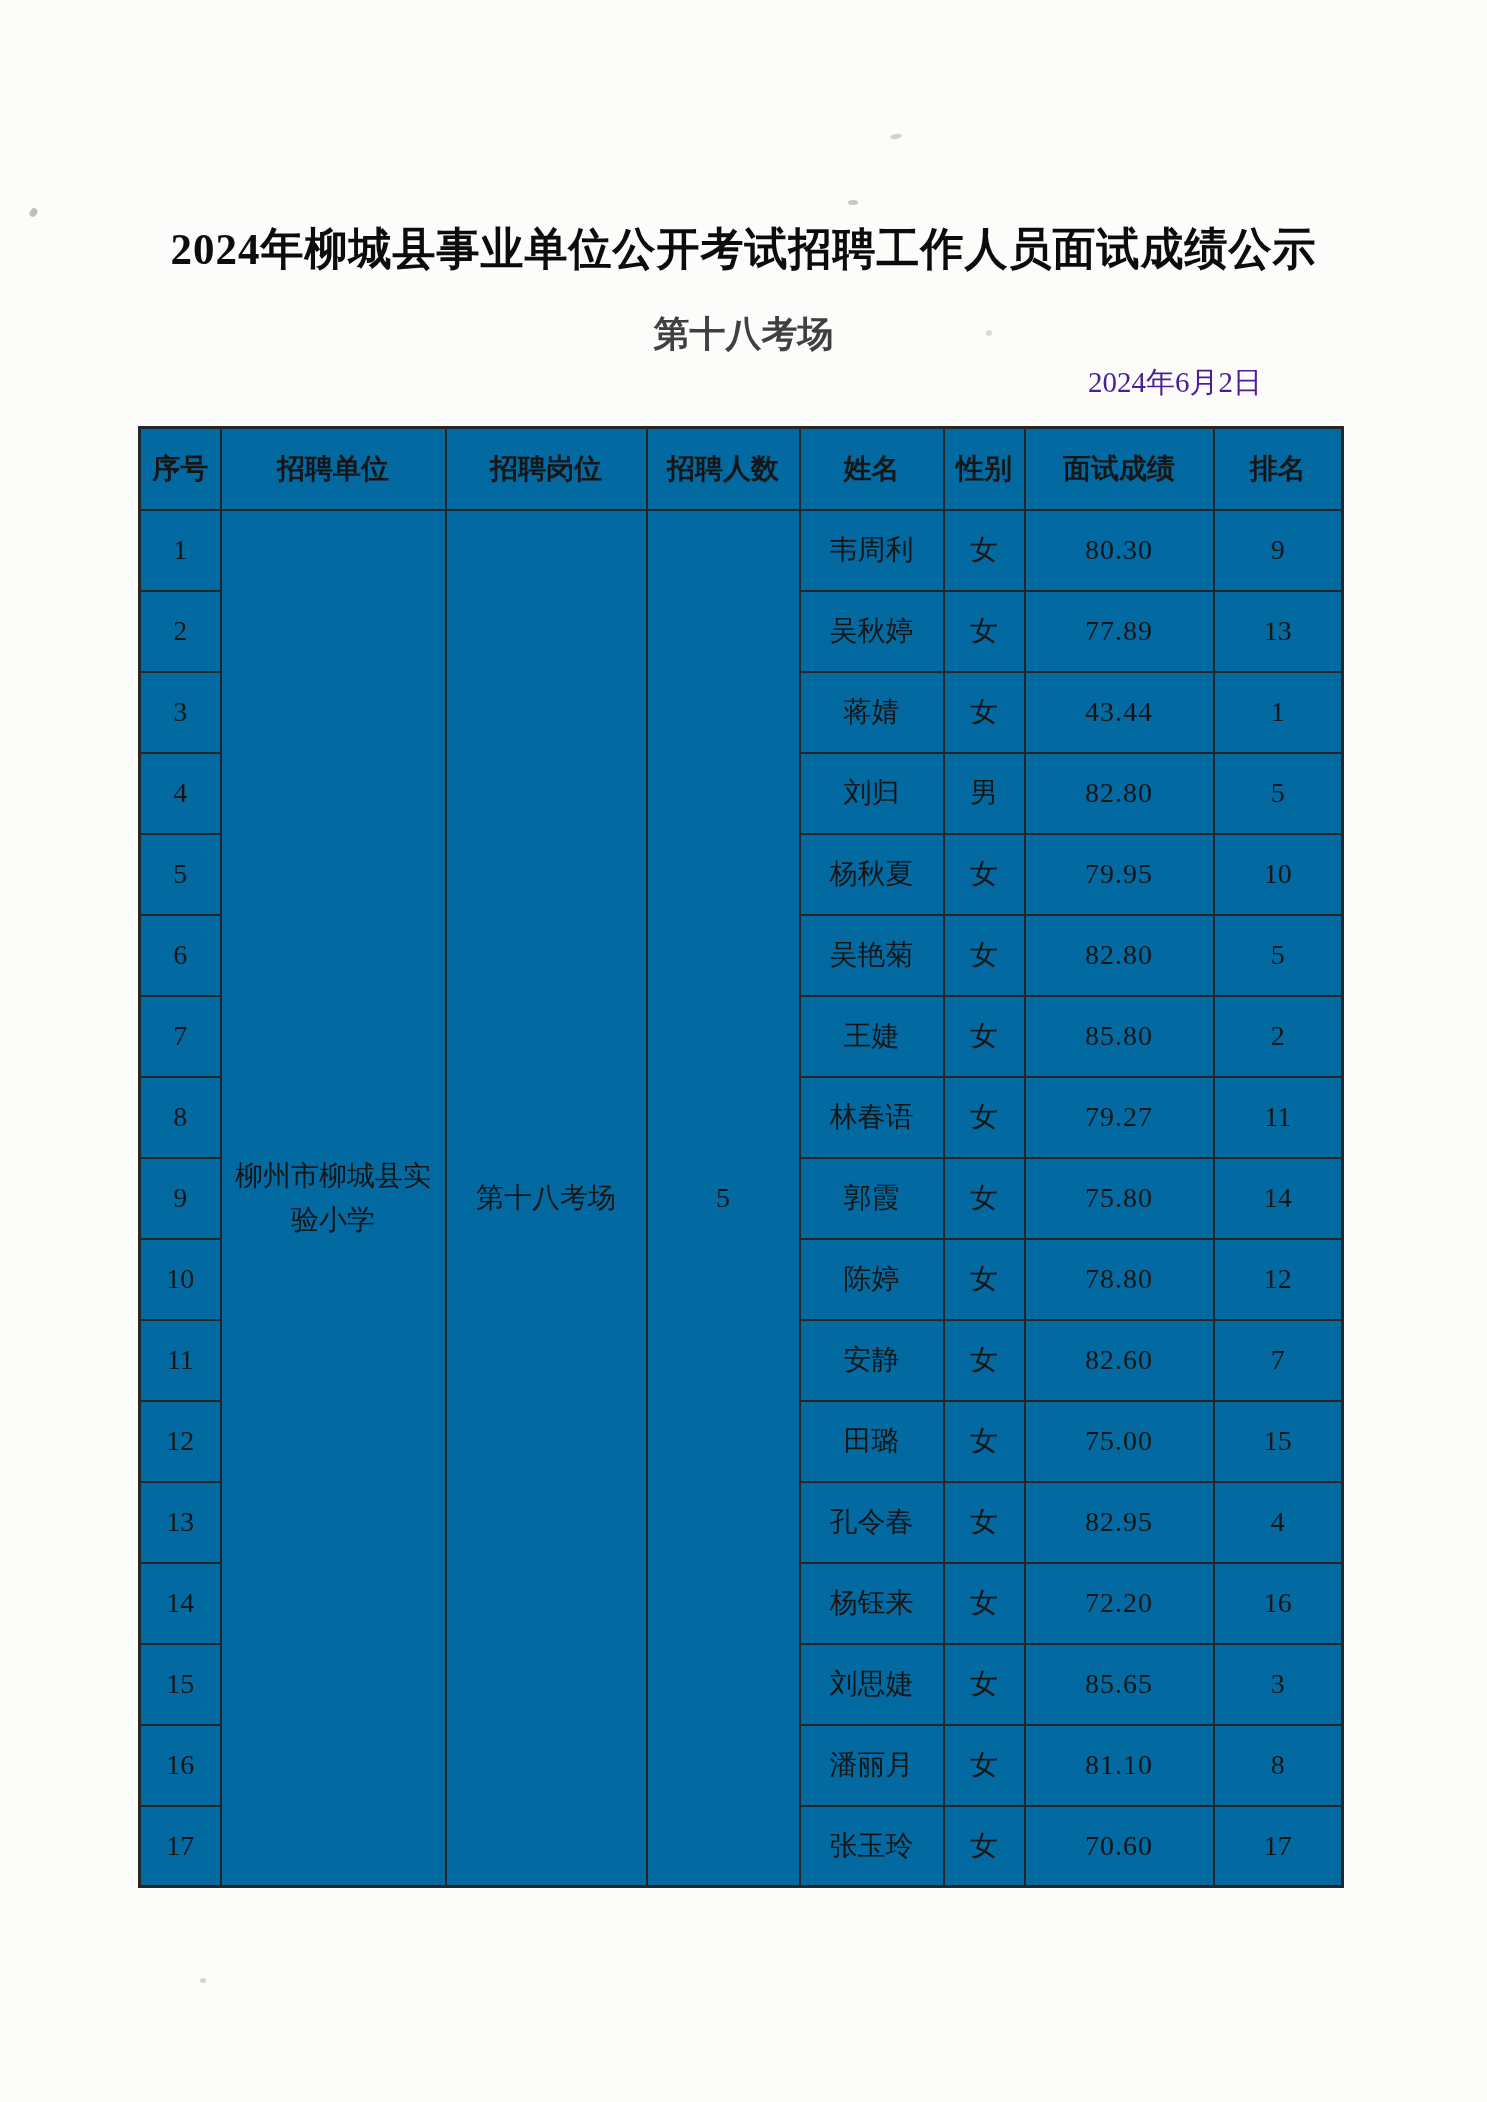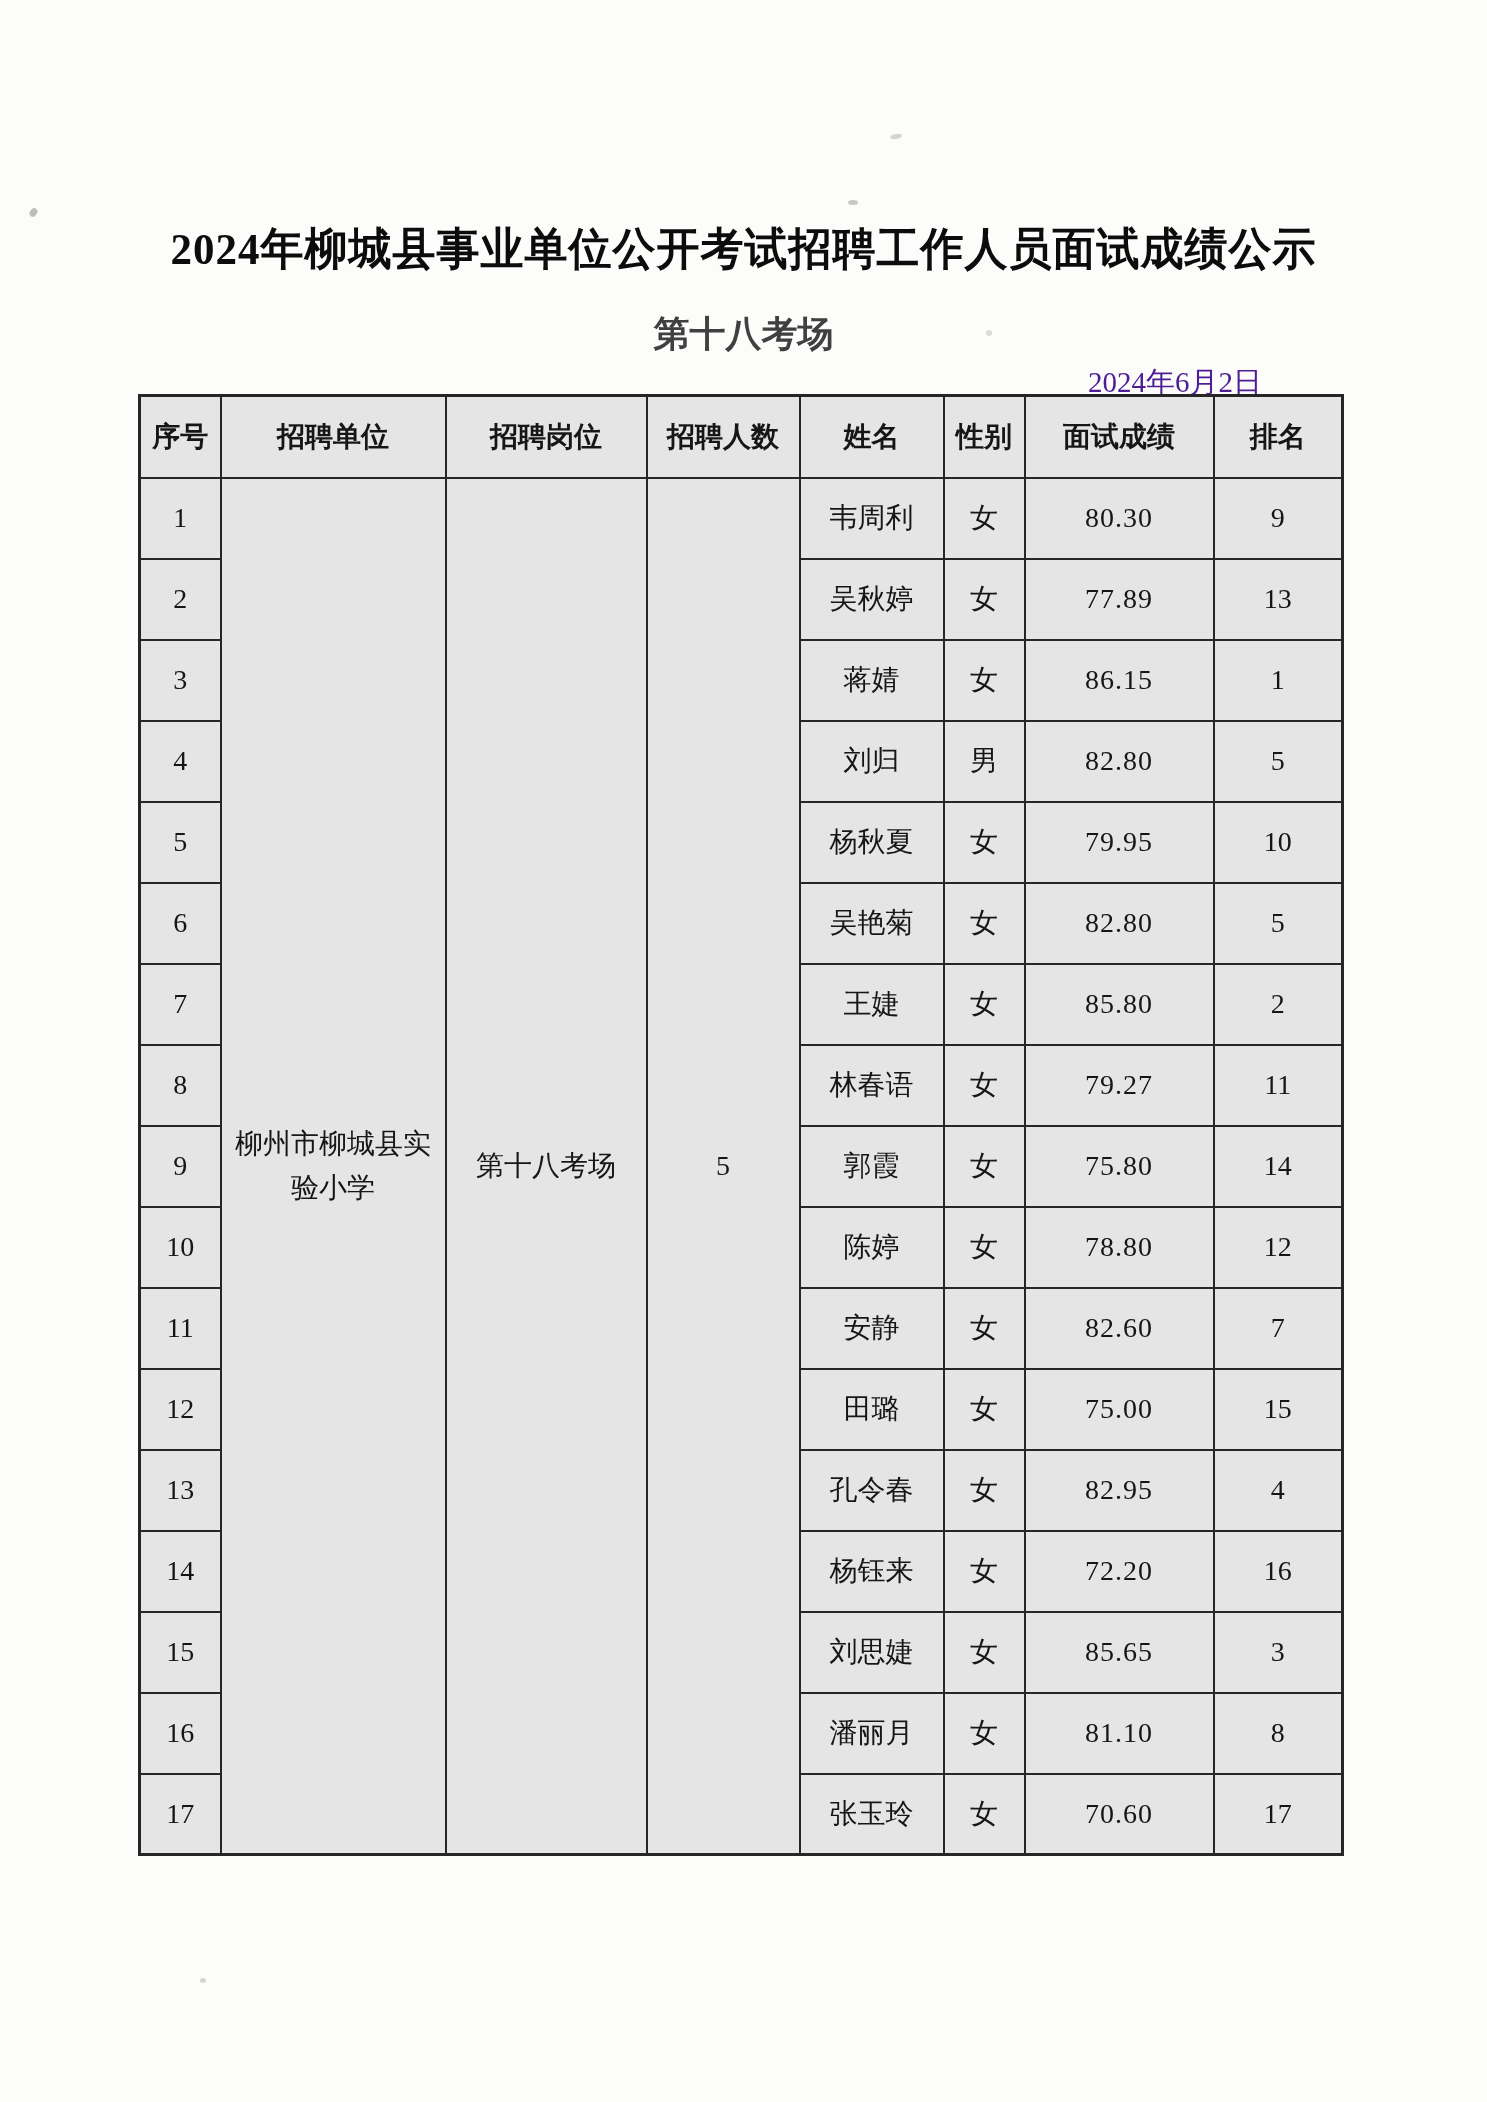"序号" table.score-table { background: #e5e5e5 -> #0369a1; top: 394px -> 426px }
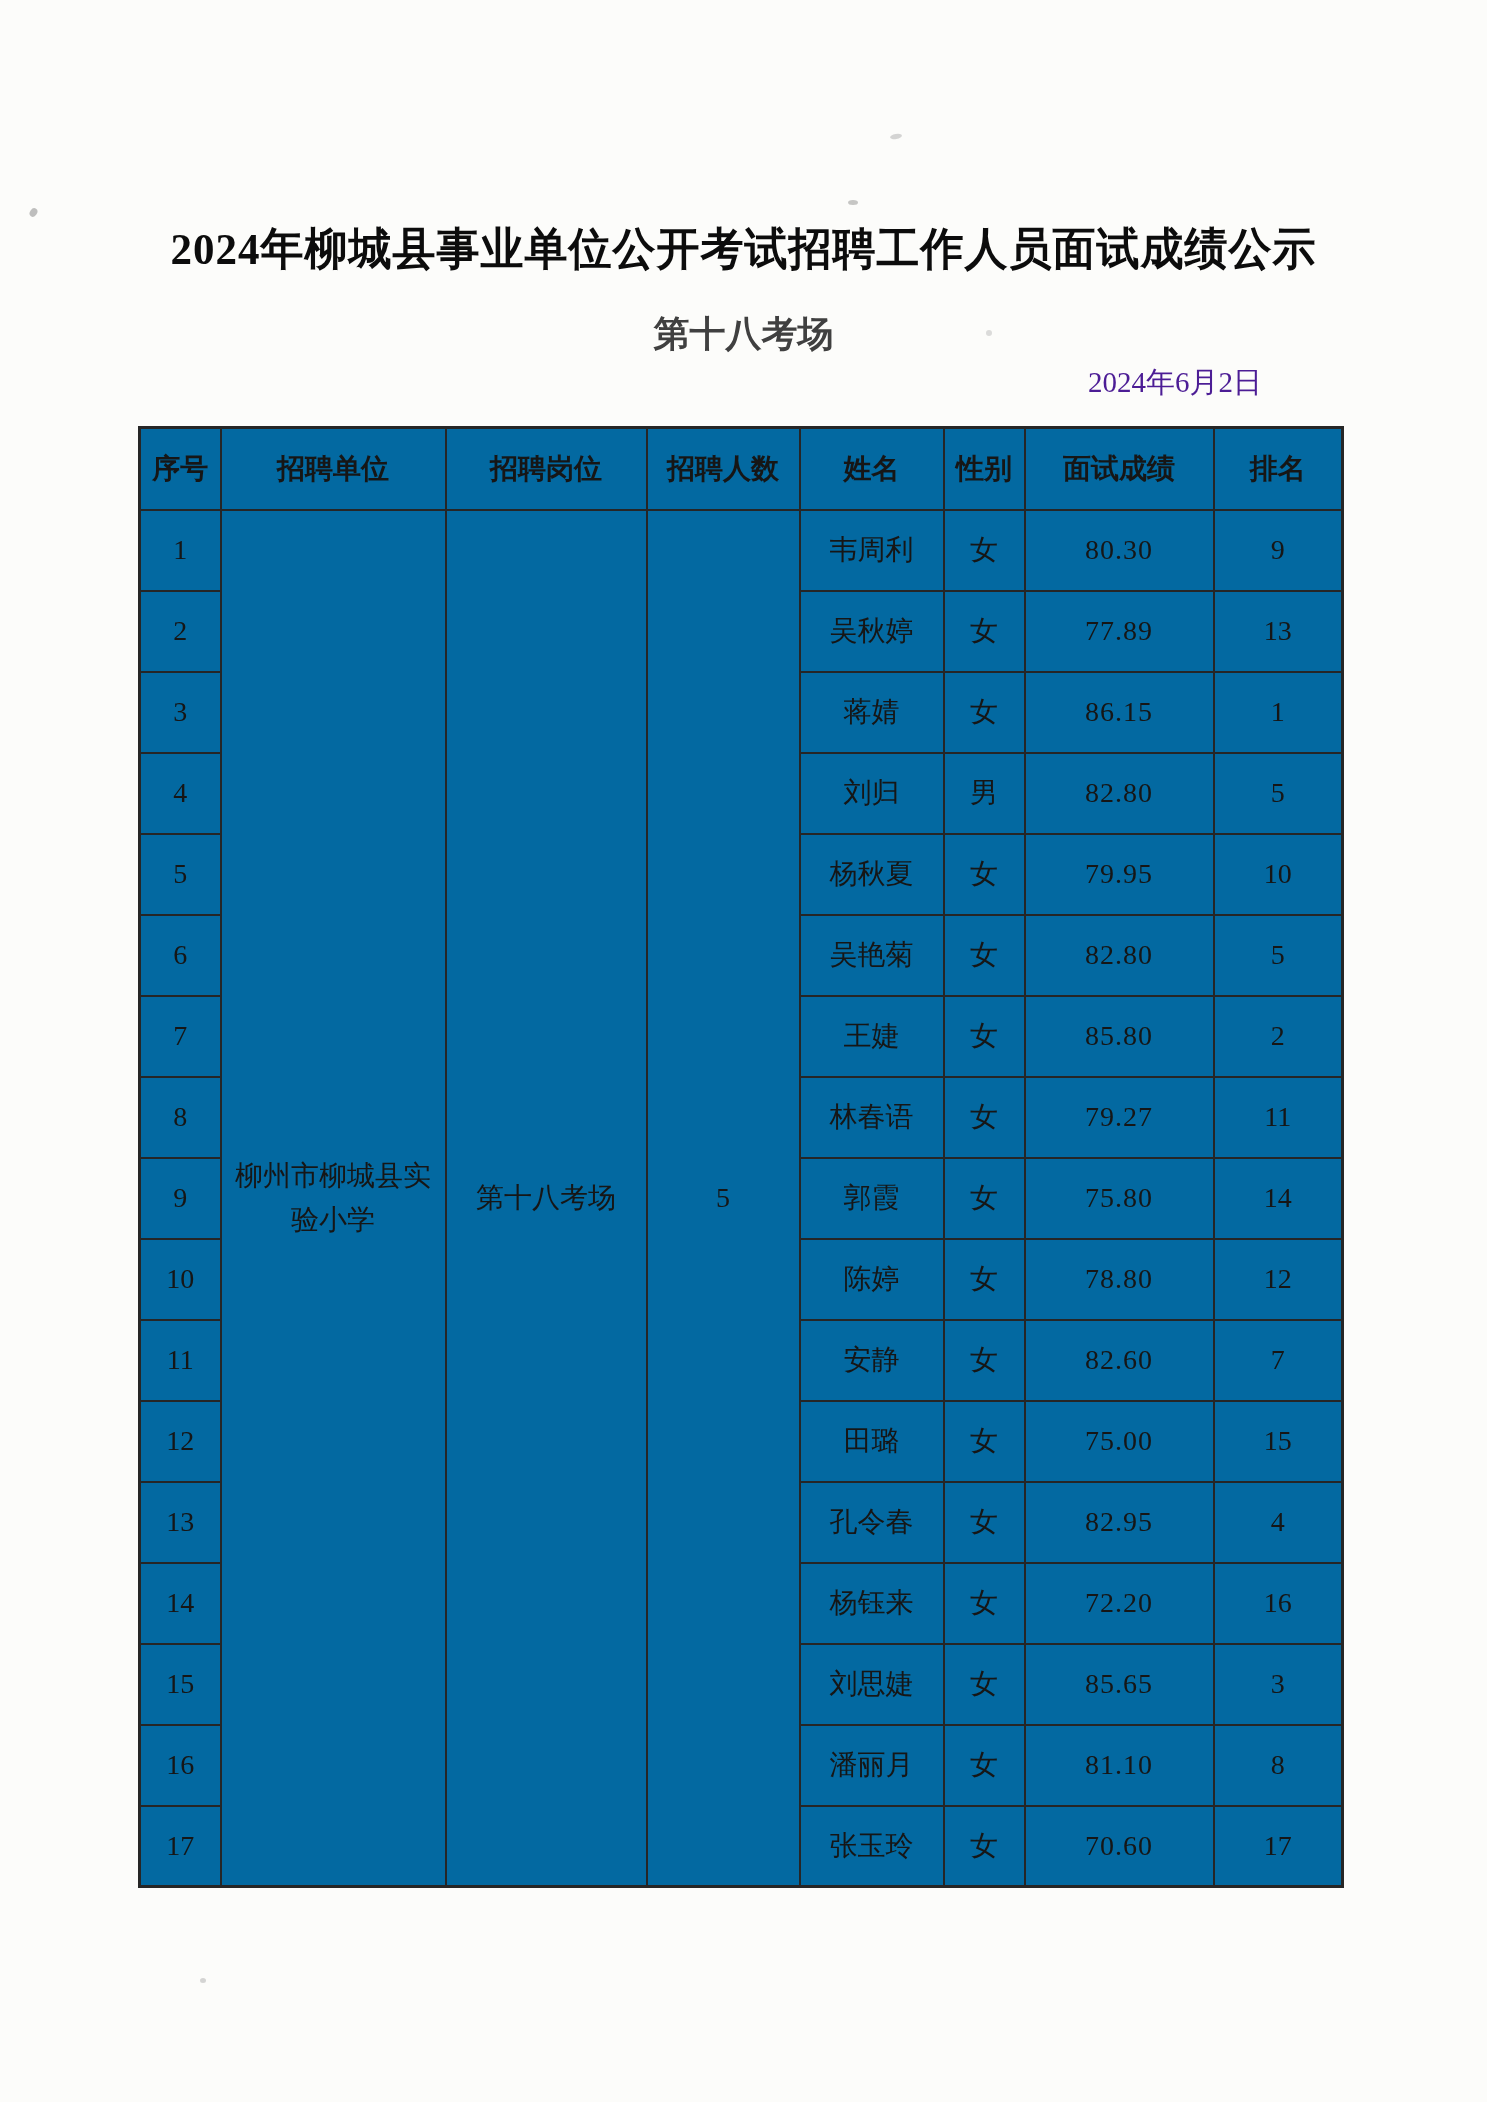"86.15" td.c-score { text: 86.15 -> 43.44 }
